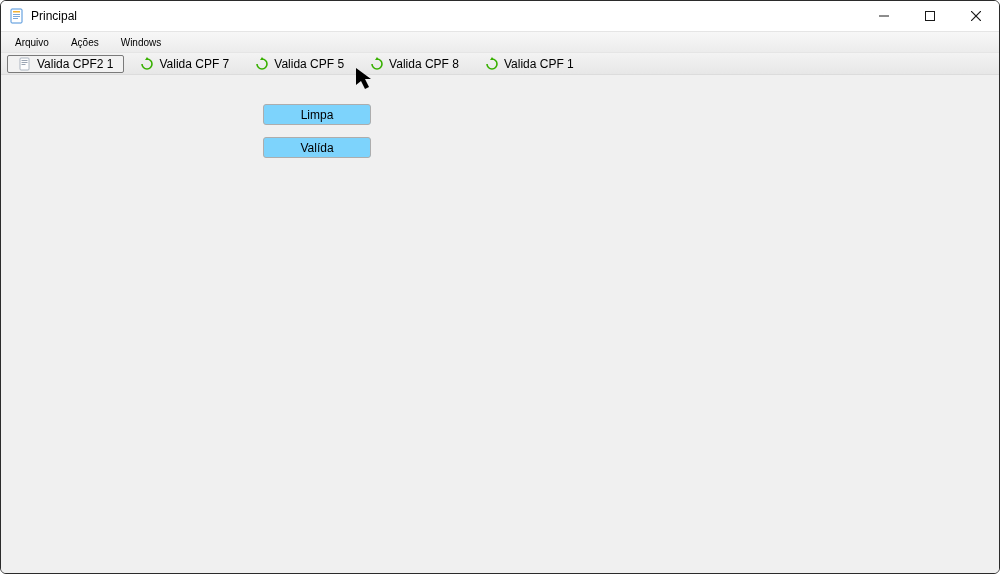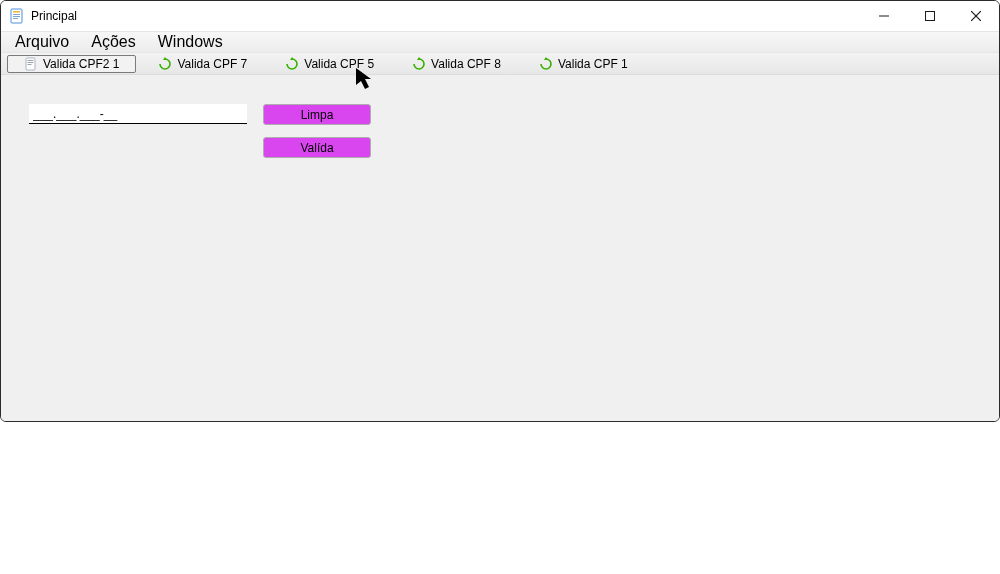"Principal" .window { height: 422px -> 574px }
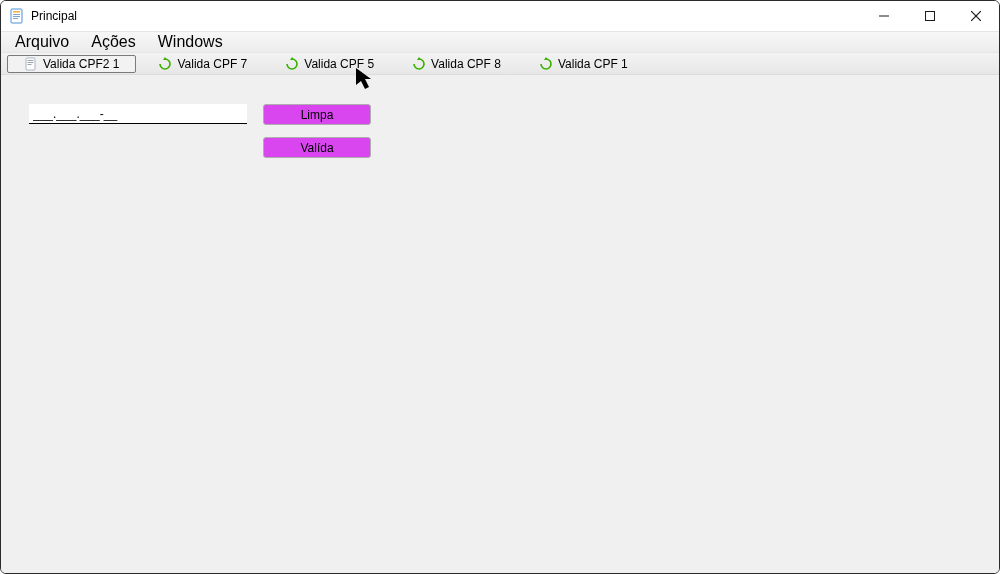"Arquivo" .menubar-item { font-size: 16px -> 10px }
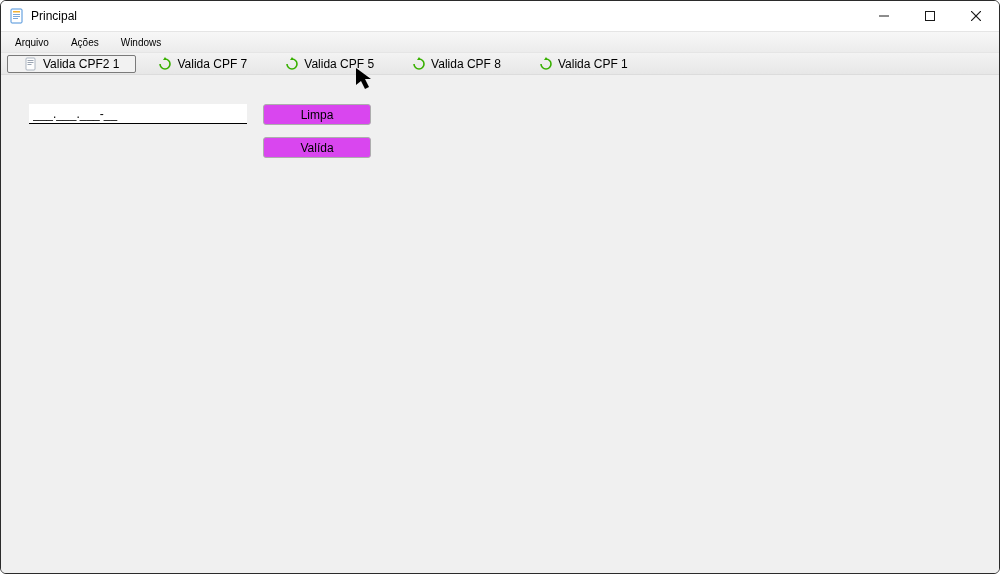"Valida CPF2 1" .tab { padding: 0 16px -> 0 10px }
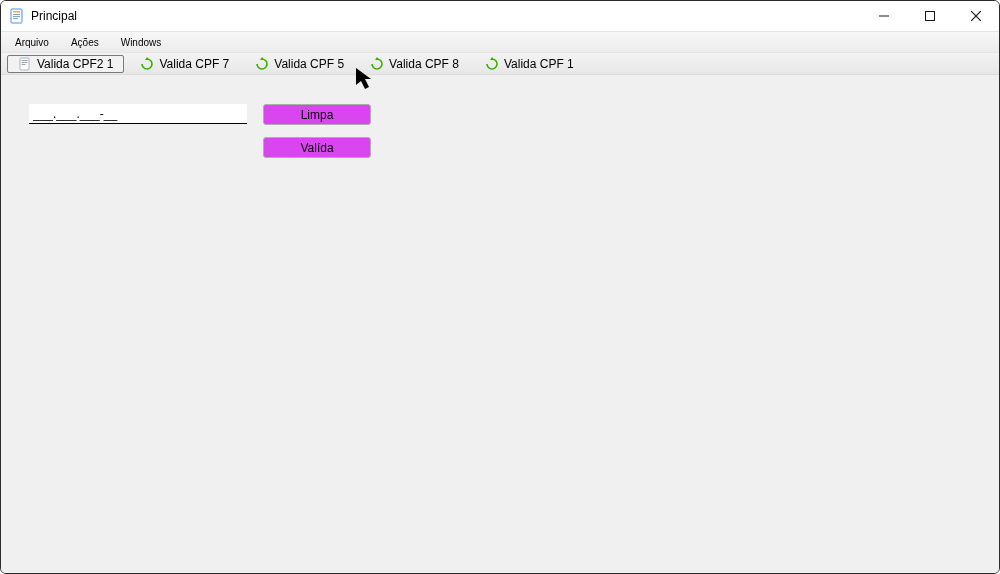"___.___.___-__" input.cpf-input { html: <input> -> none }
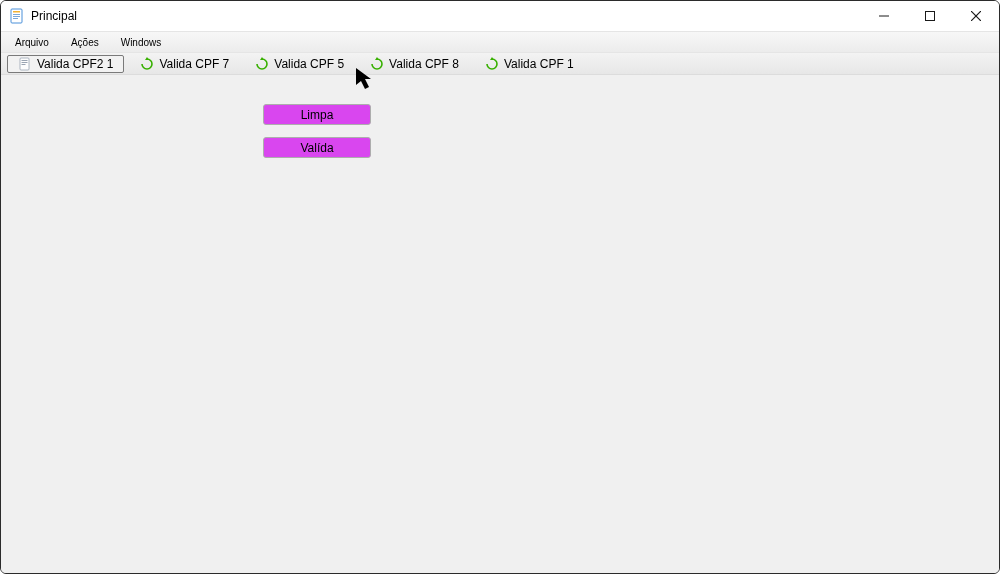"Limpa" .btn { background: #d946ef -> #7dd3fc }
